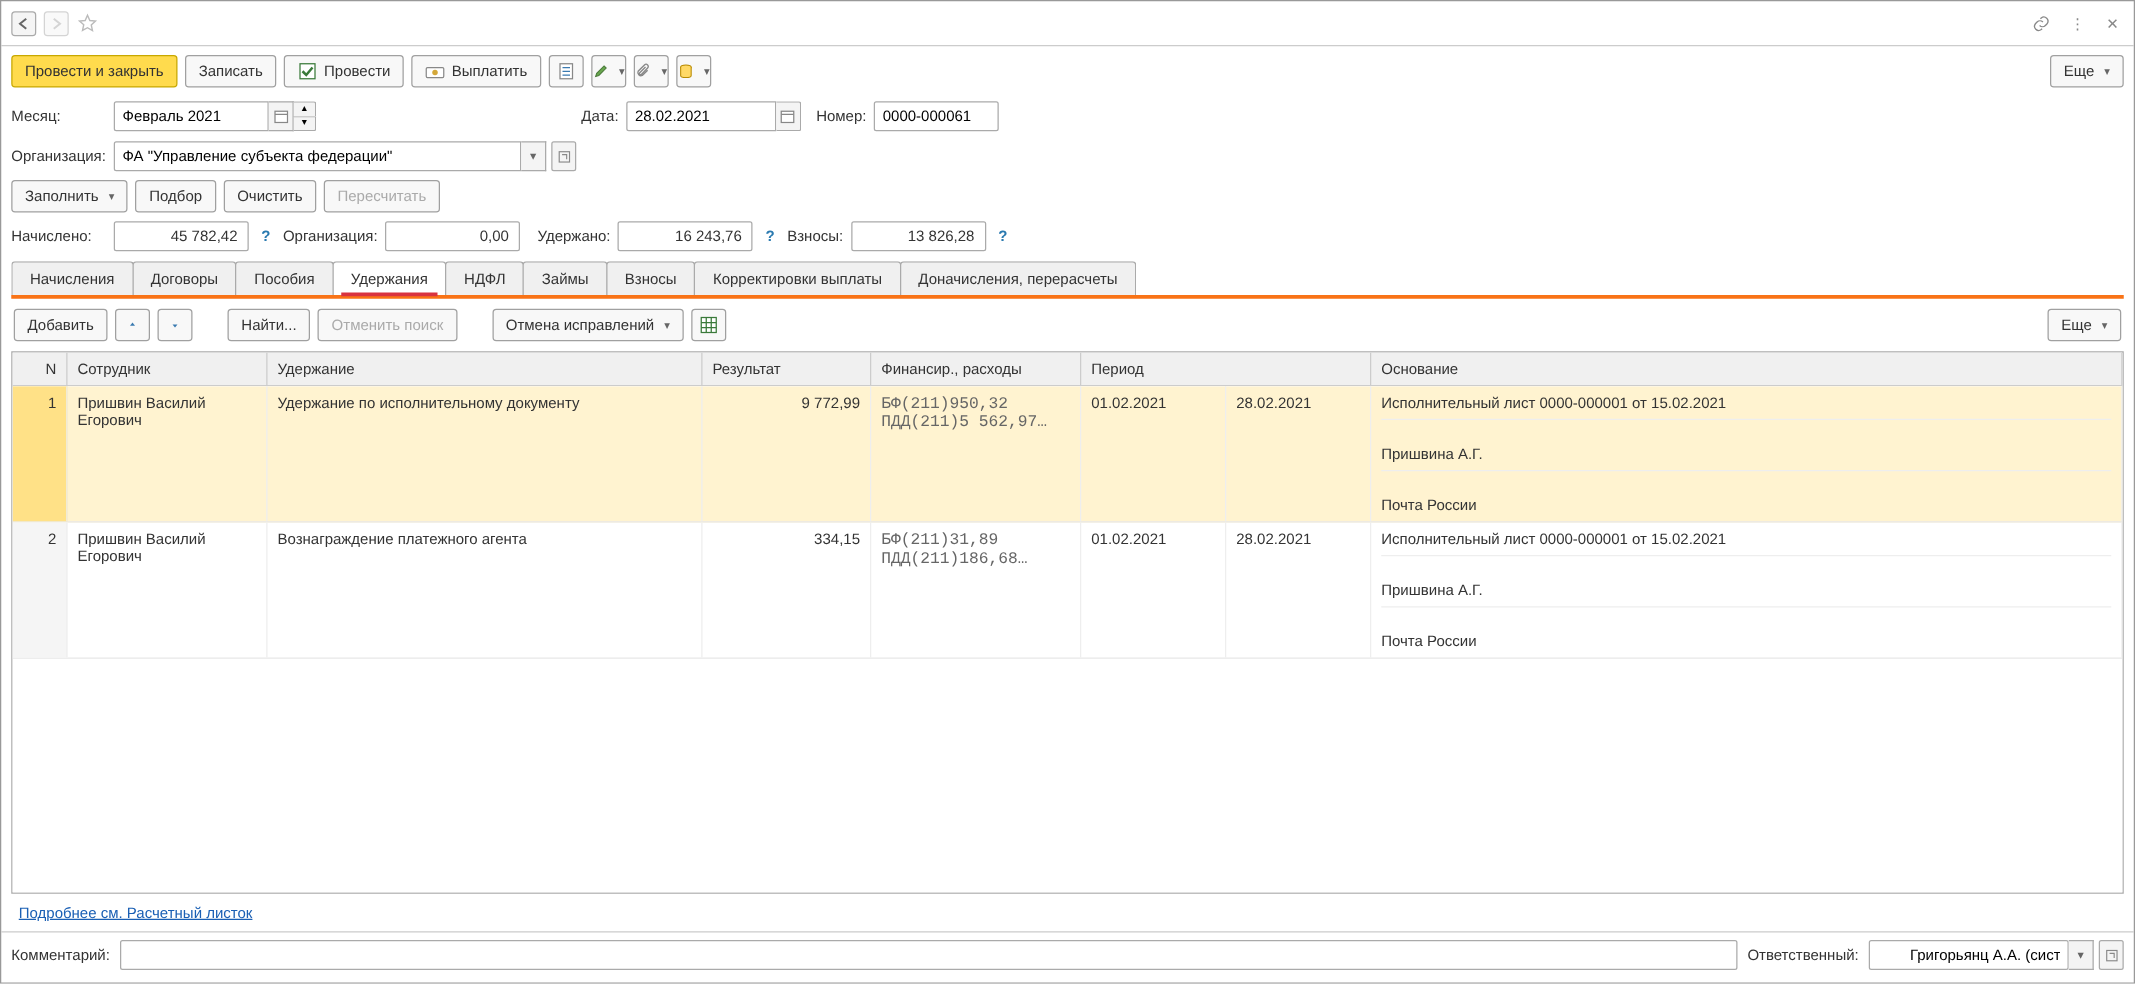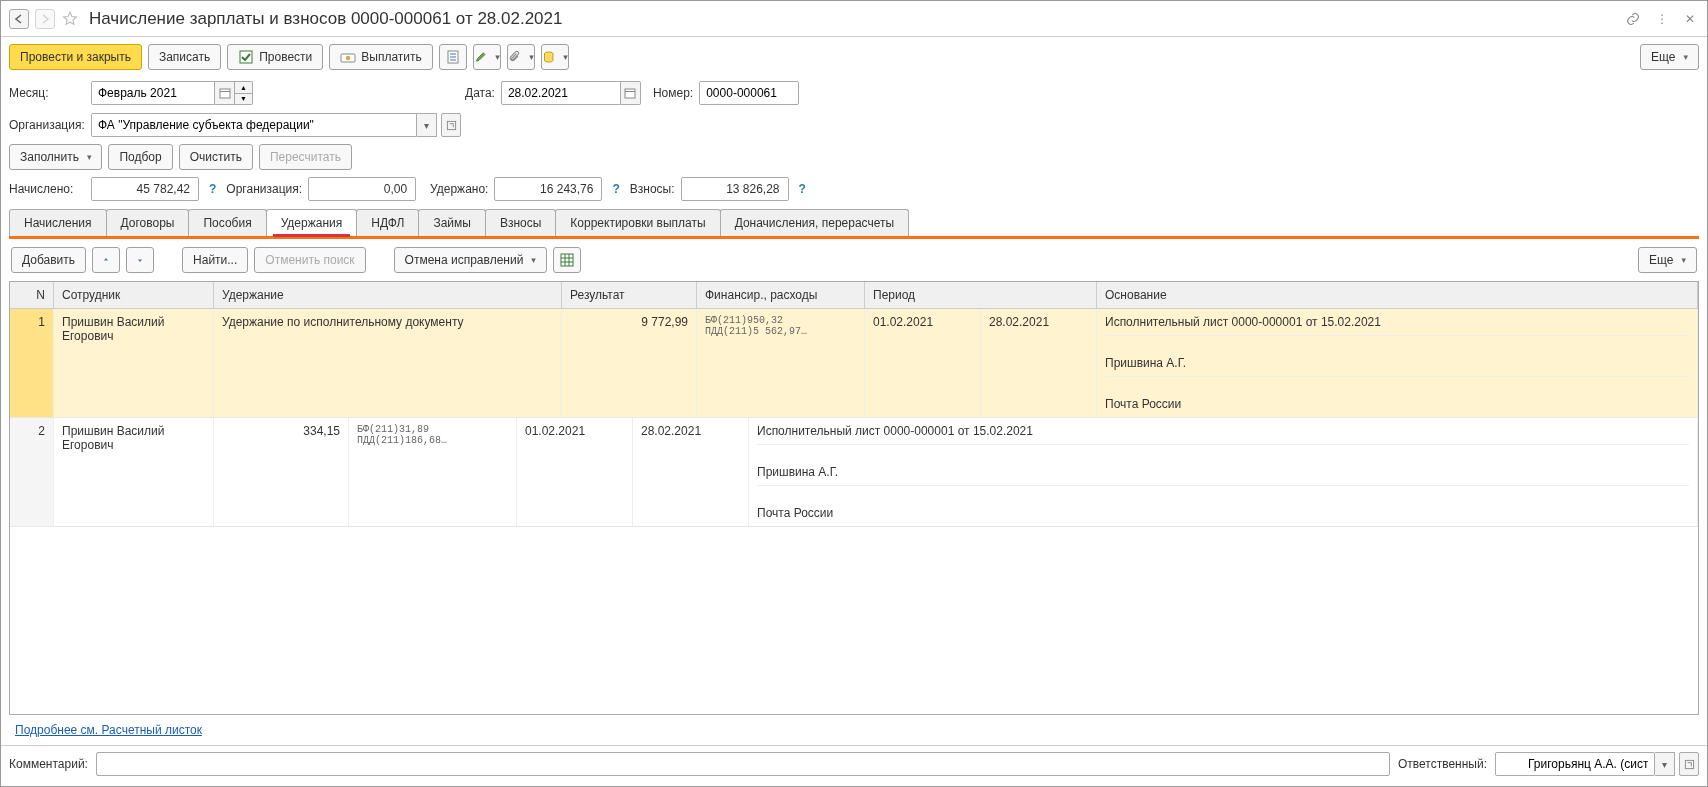"Начисление зарплаты и взносов" span.title { html: <span>Начисление зарплаты и взносов 0000-000061 от 28.02.2021</span> -> none }
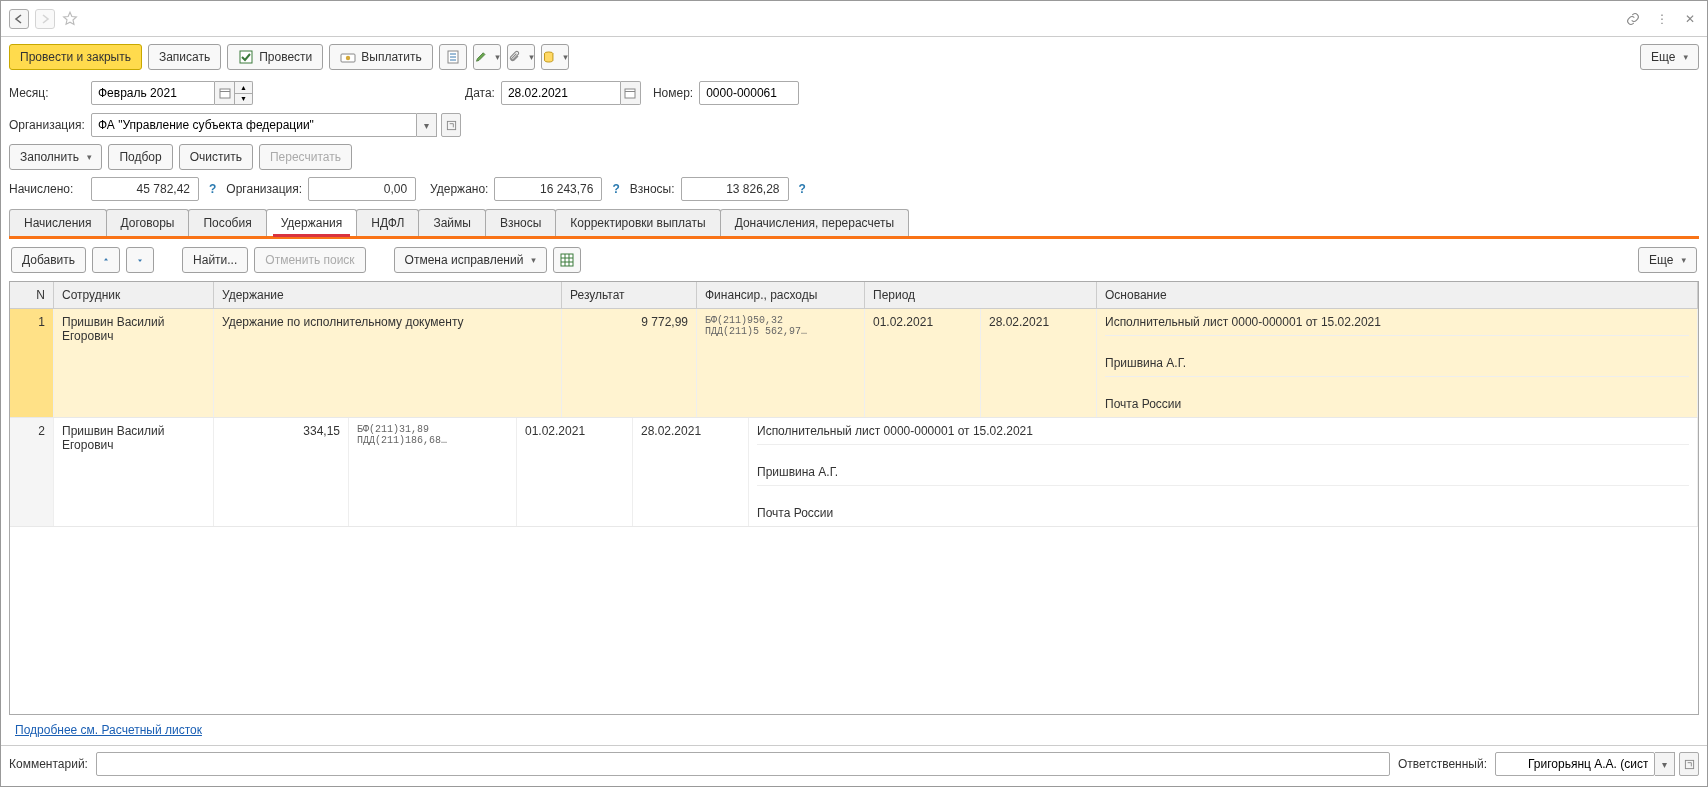"БФ(211)950,32" .cell .sub { font-size: 10px -> 13px }
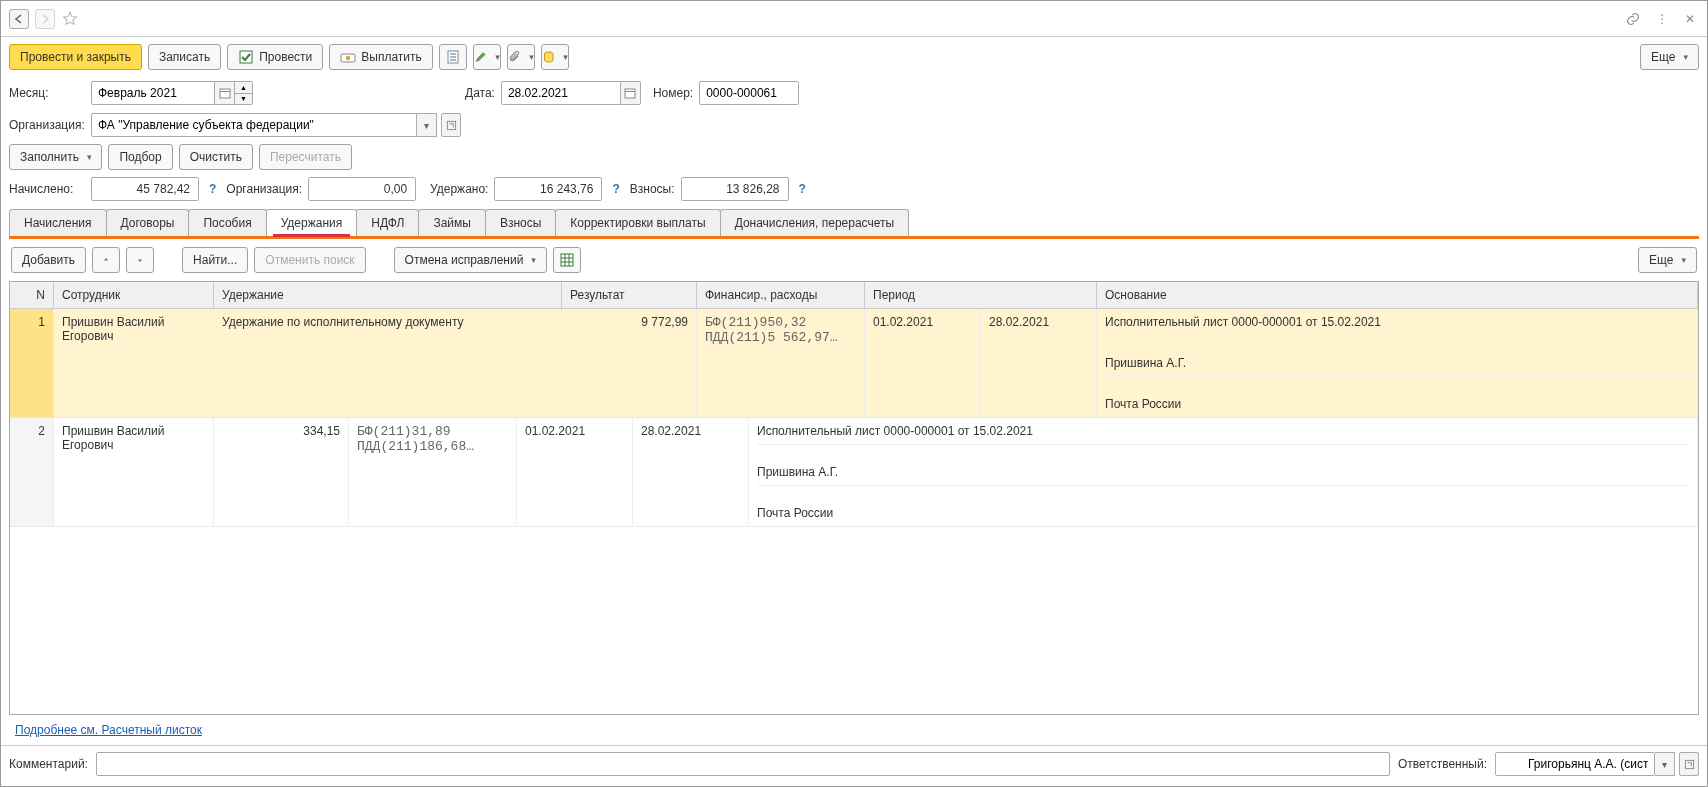"Вознаграждение платежного агента" div.cell { html: none -> <div>Вознаграждение платежного агента</div> }
